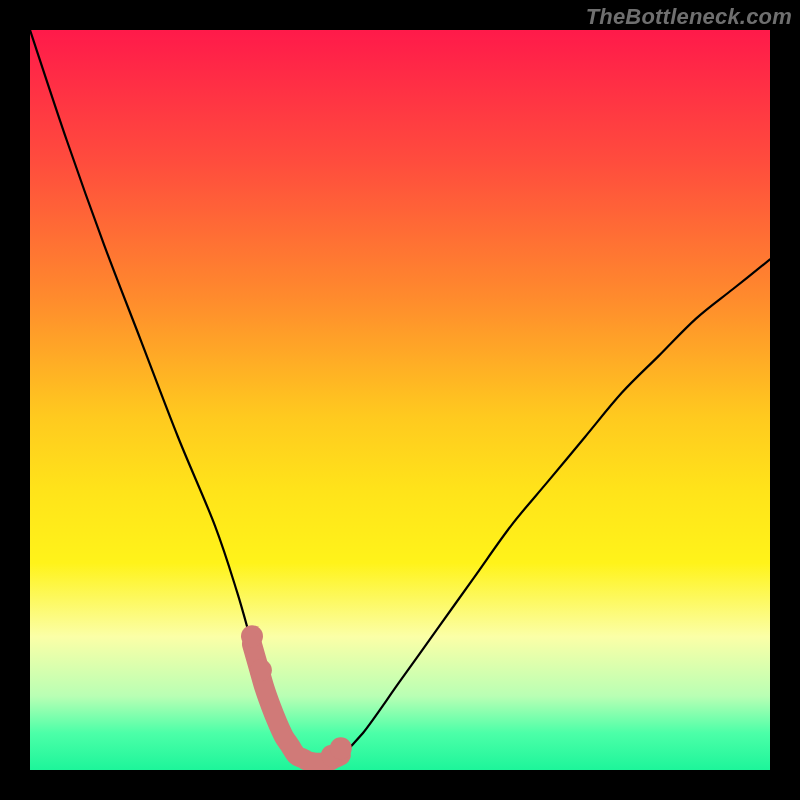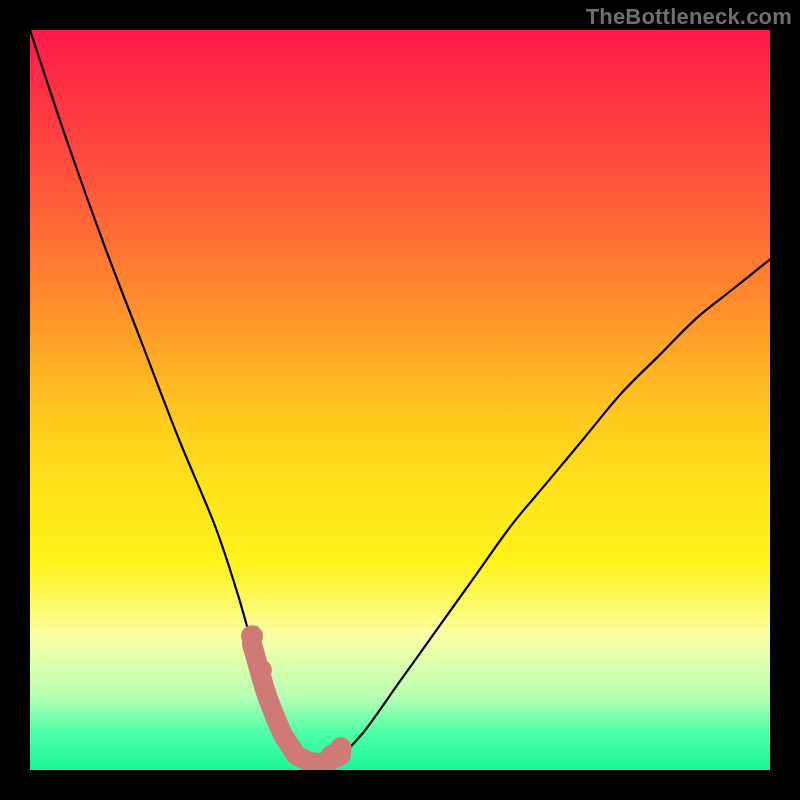"TheBottleneck.com" .stage { font-style: none -> italic }
